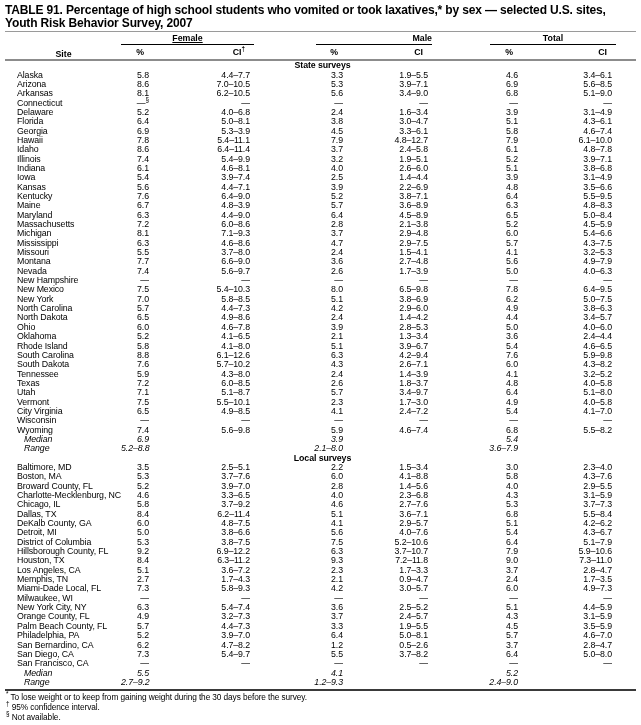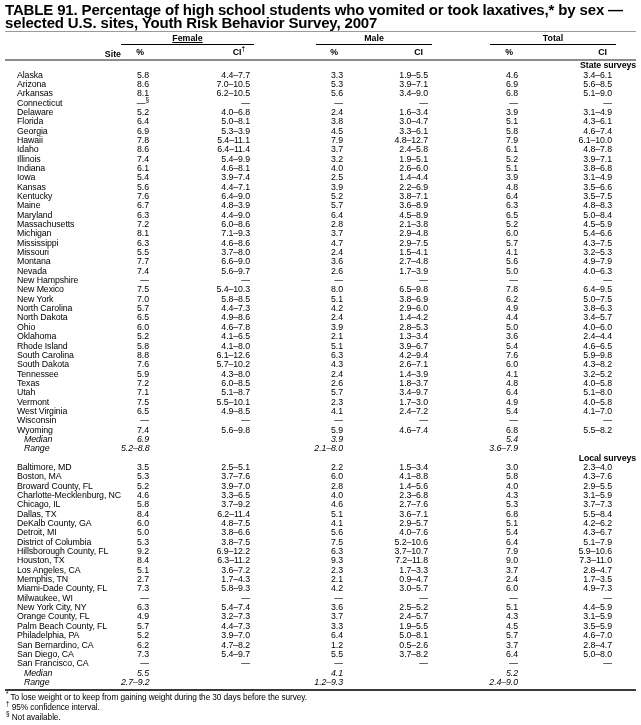"TABLE 91. Percentage of high" .title { font-size: 15px -> 12px }
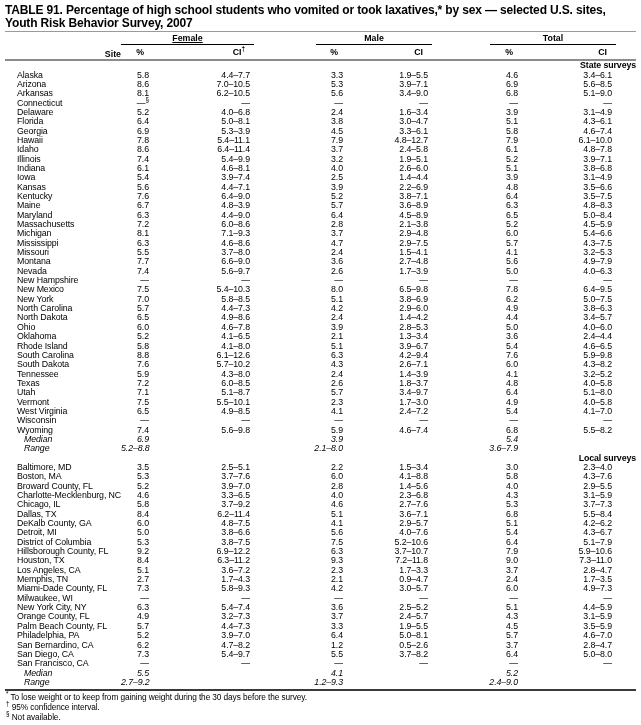"Male" .rm { text-align: none -> right }
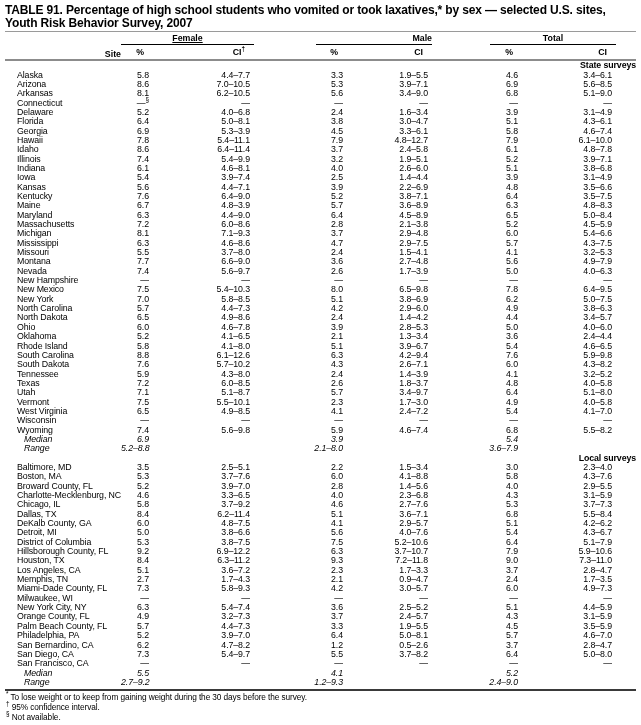"Site" .site-h { text-align: right -> center }
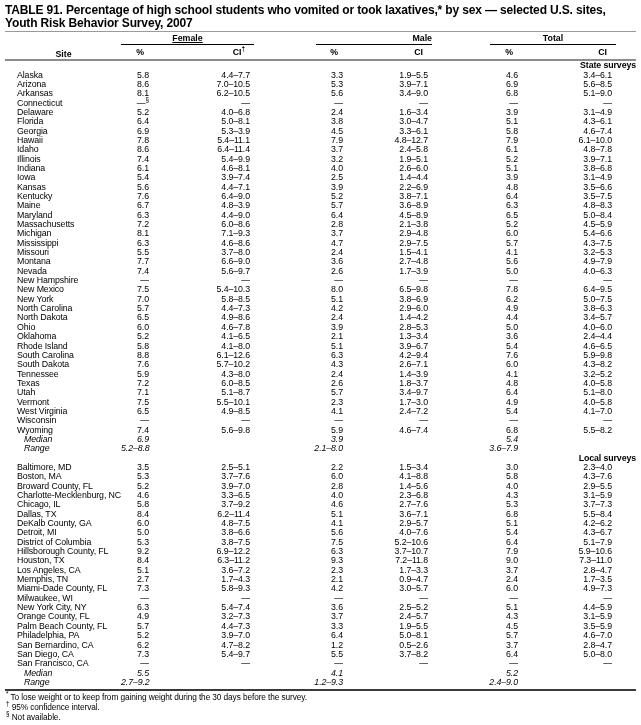"State surveys" td.section-label { text-align: right -> center }
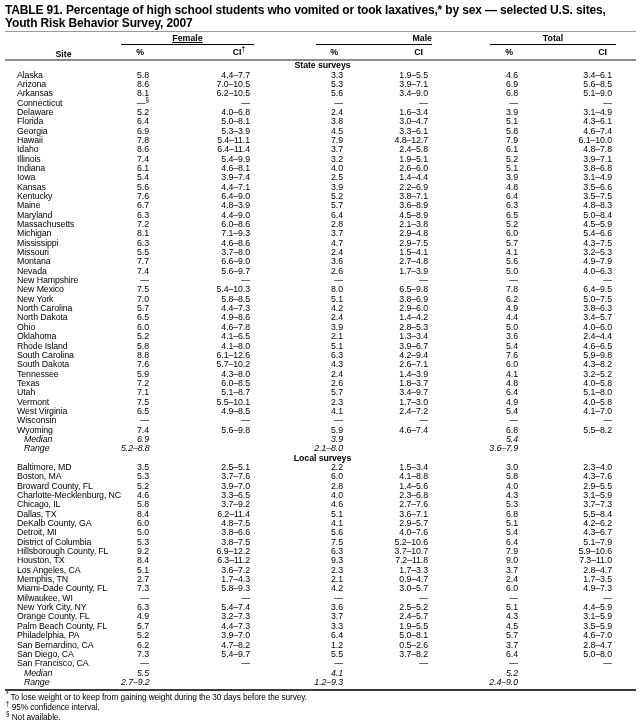"3.5–7.5" td.num { text: 3.5–7.5 -> 5.5–9.5 }
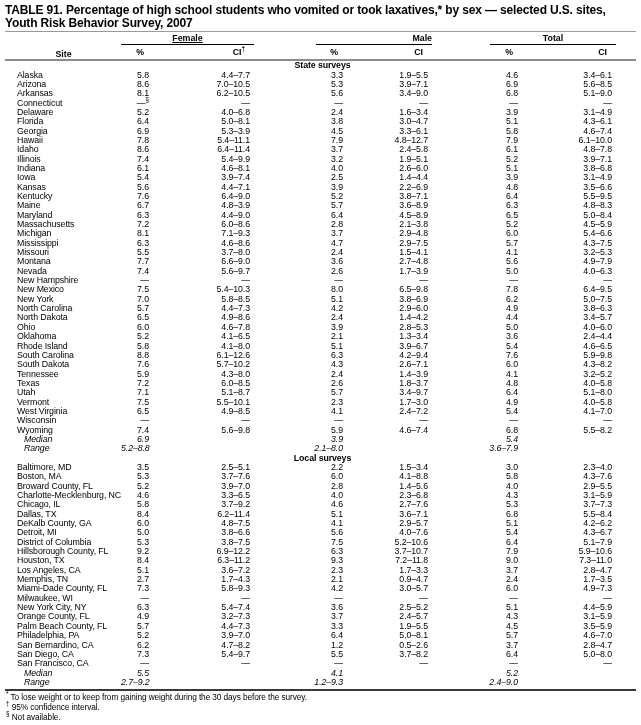"West Virginia" td.site { text: West -> City }
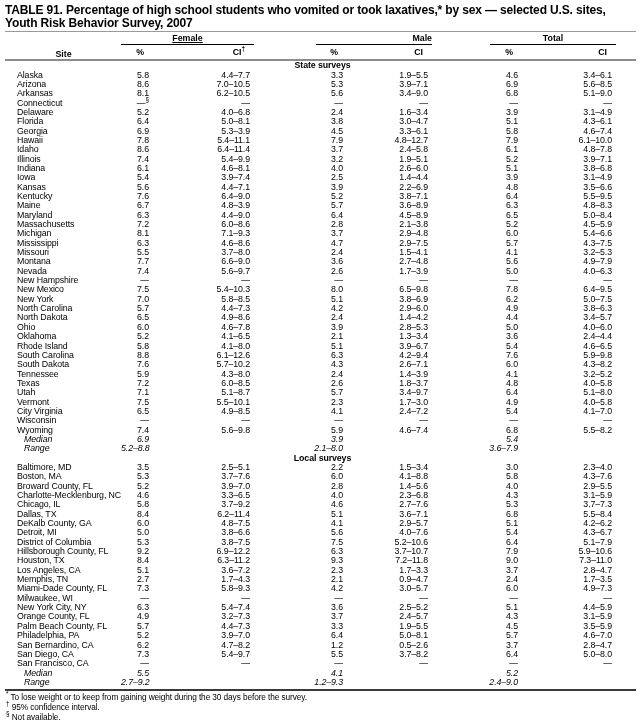"Miami-Dade County, FL" td.site { text: County -> Local }
